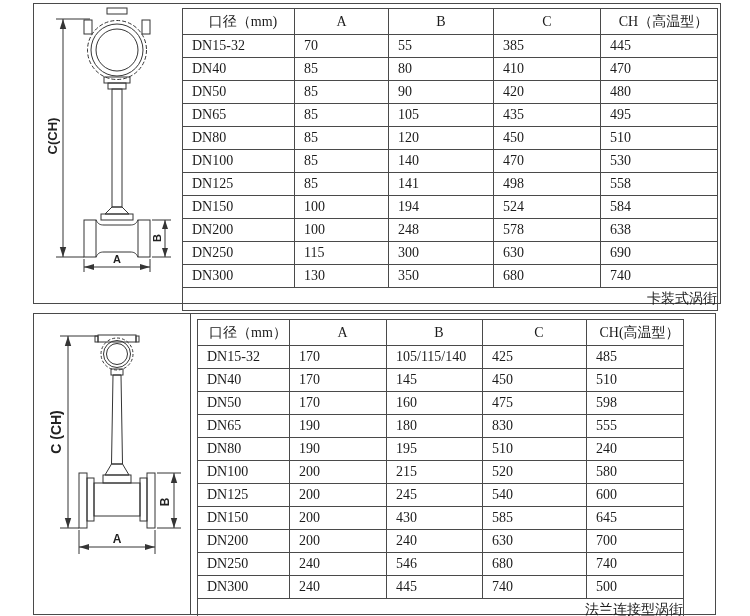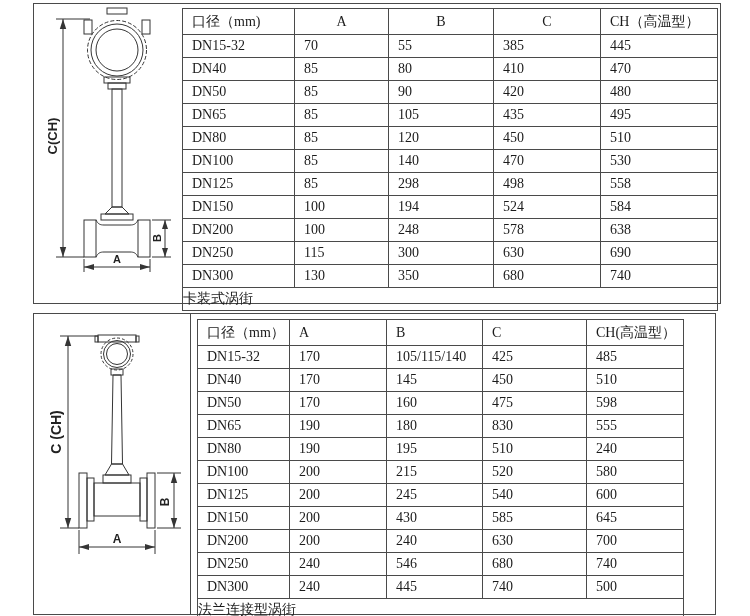"口径（mm)" .dim-table thead td { text-align: none -> center }
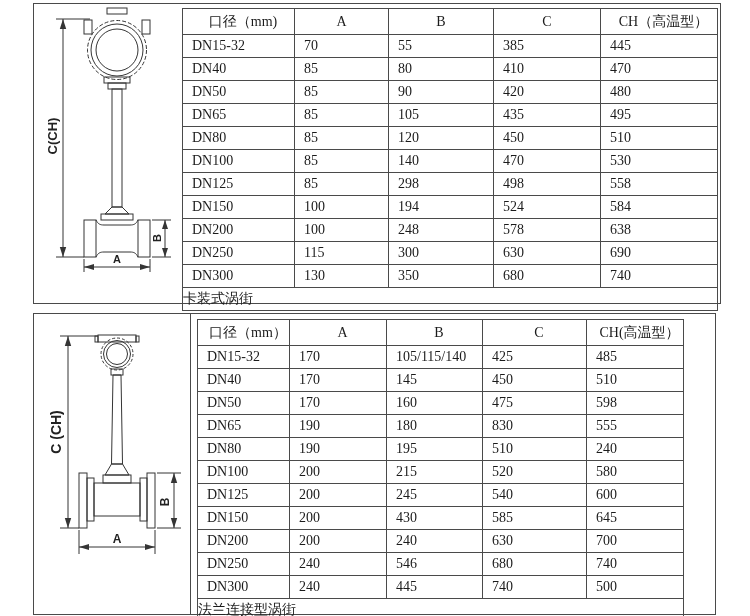"298" td { text: 298 -> 141 }
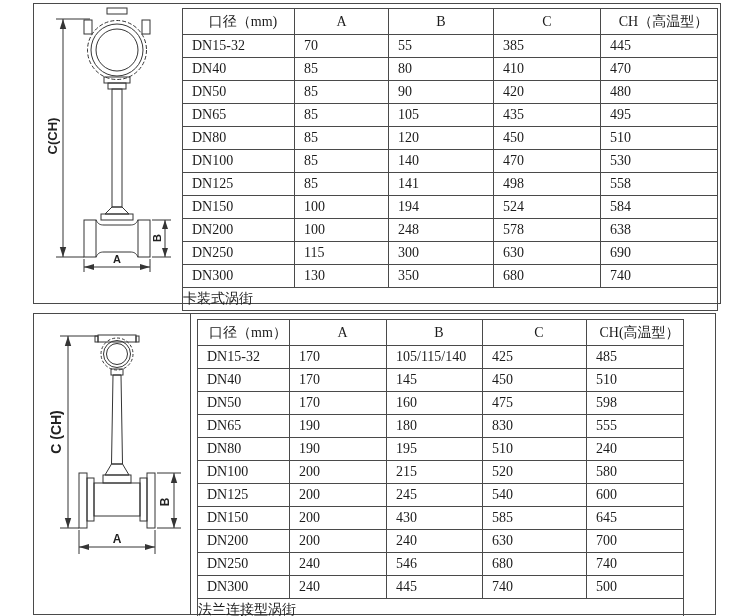"卡装式涡街" .dim-table tfoot td { text-align: left -> right }
